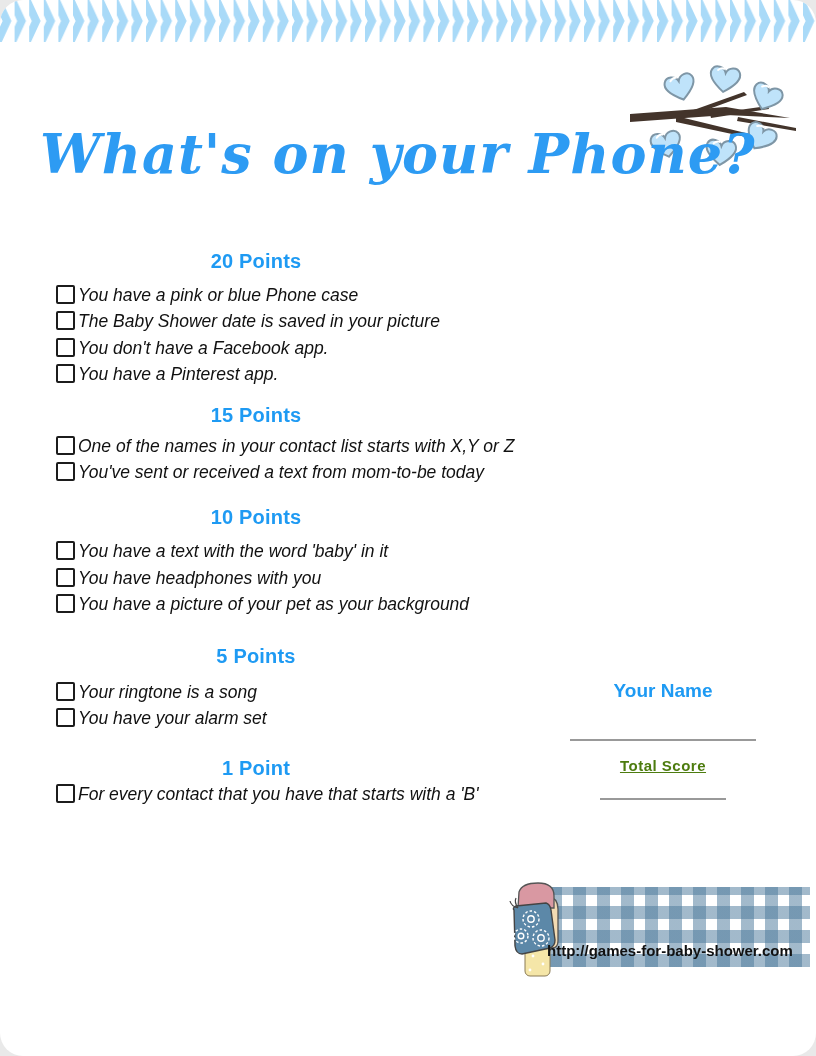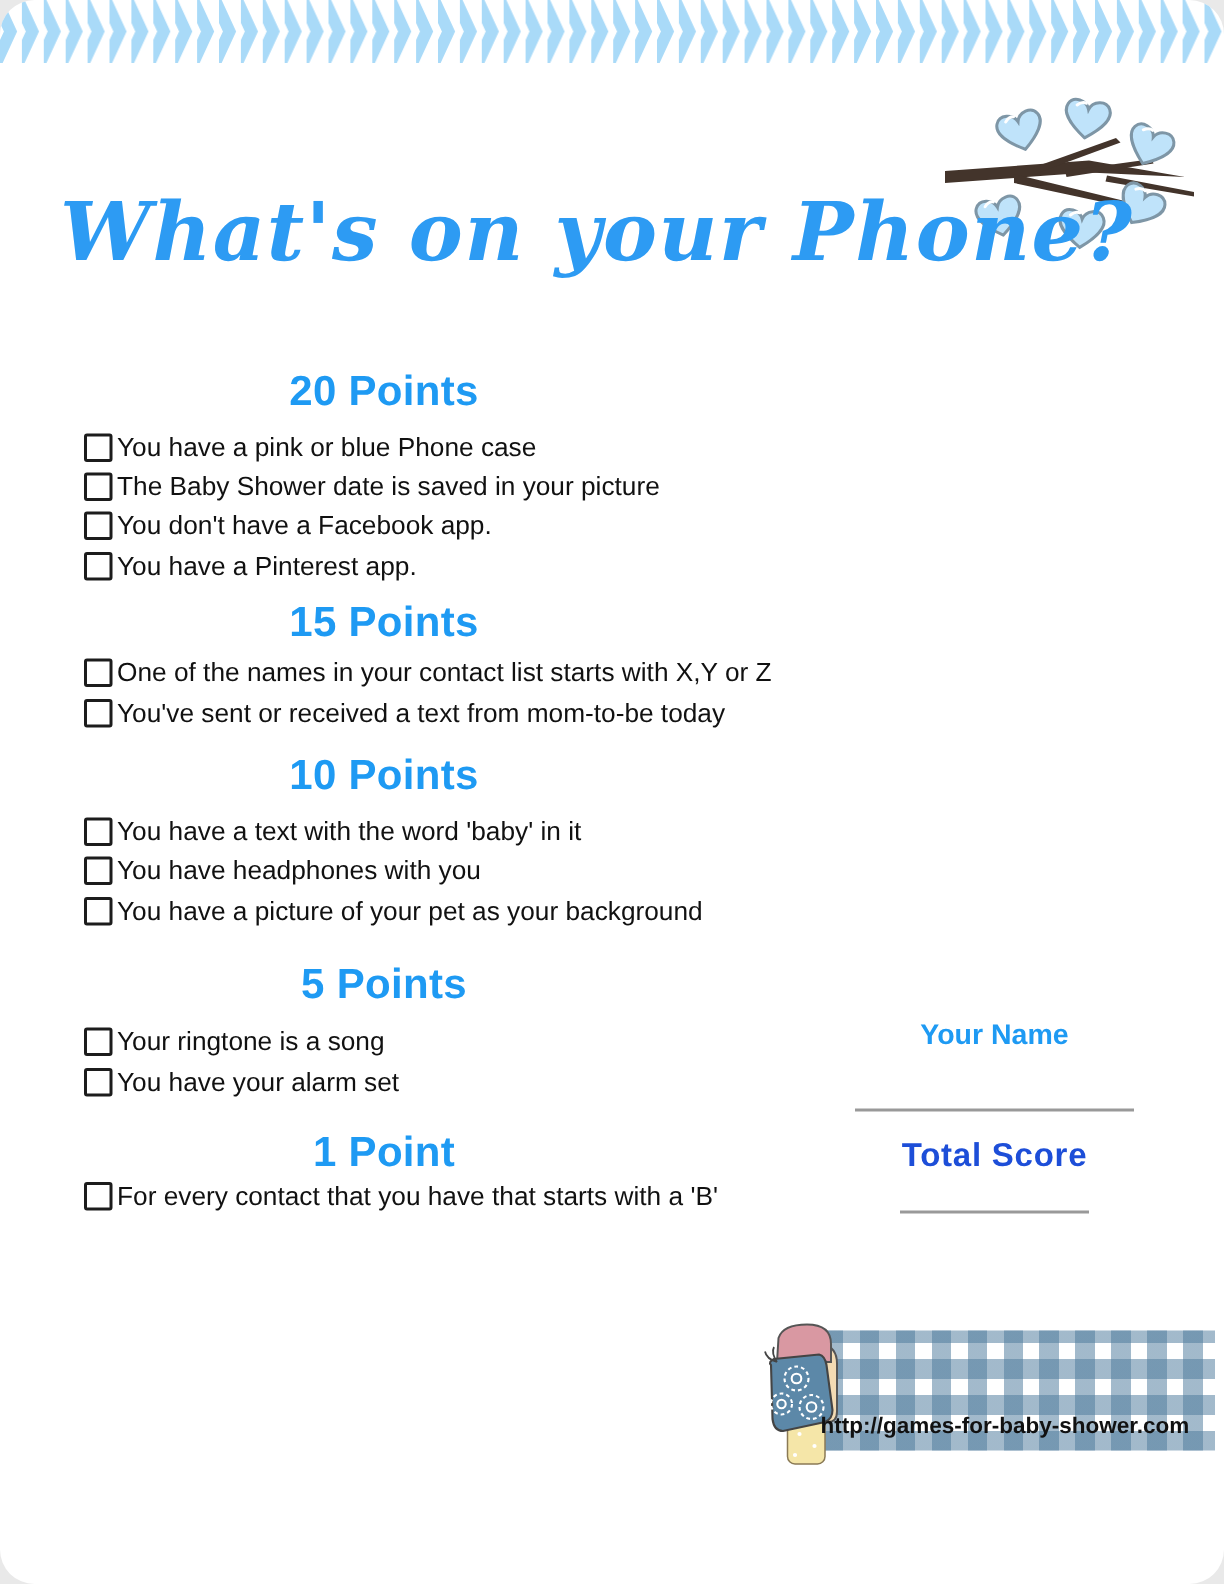"20 Points" .section-heading { font-size: 28px -> 20px }
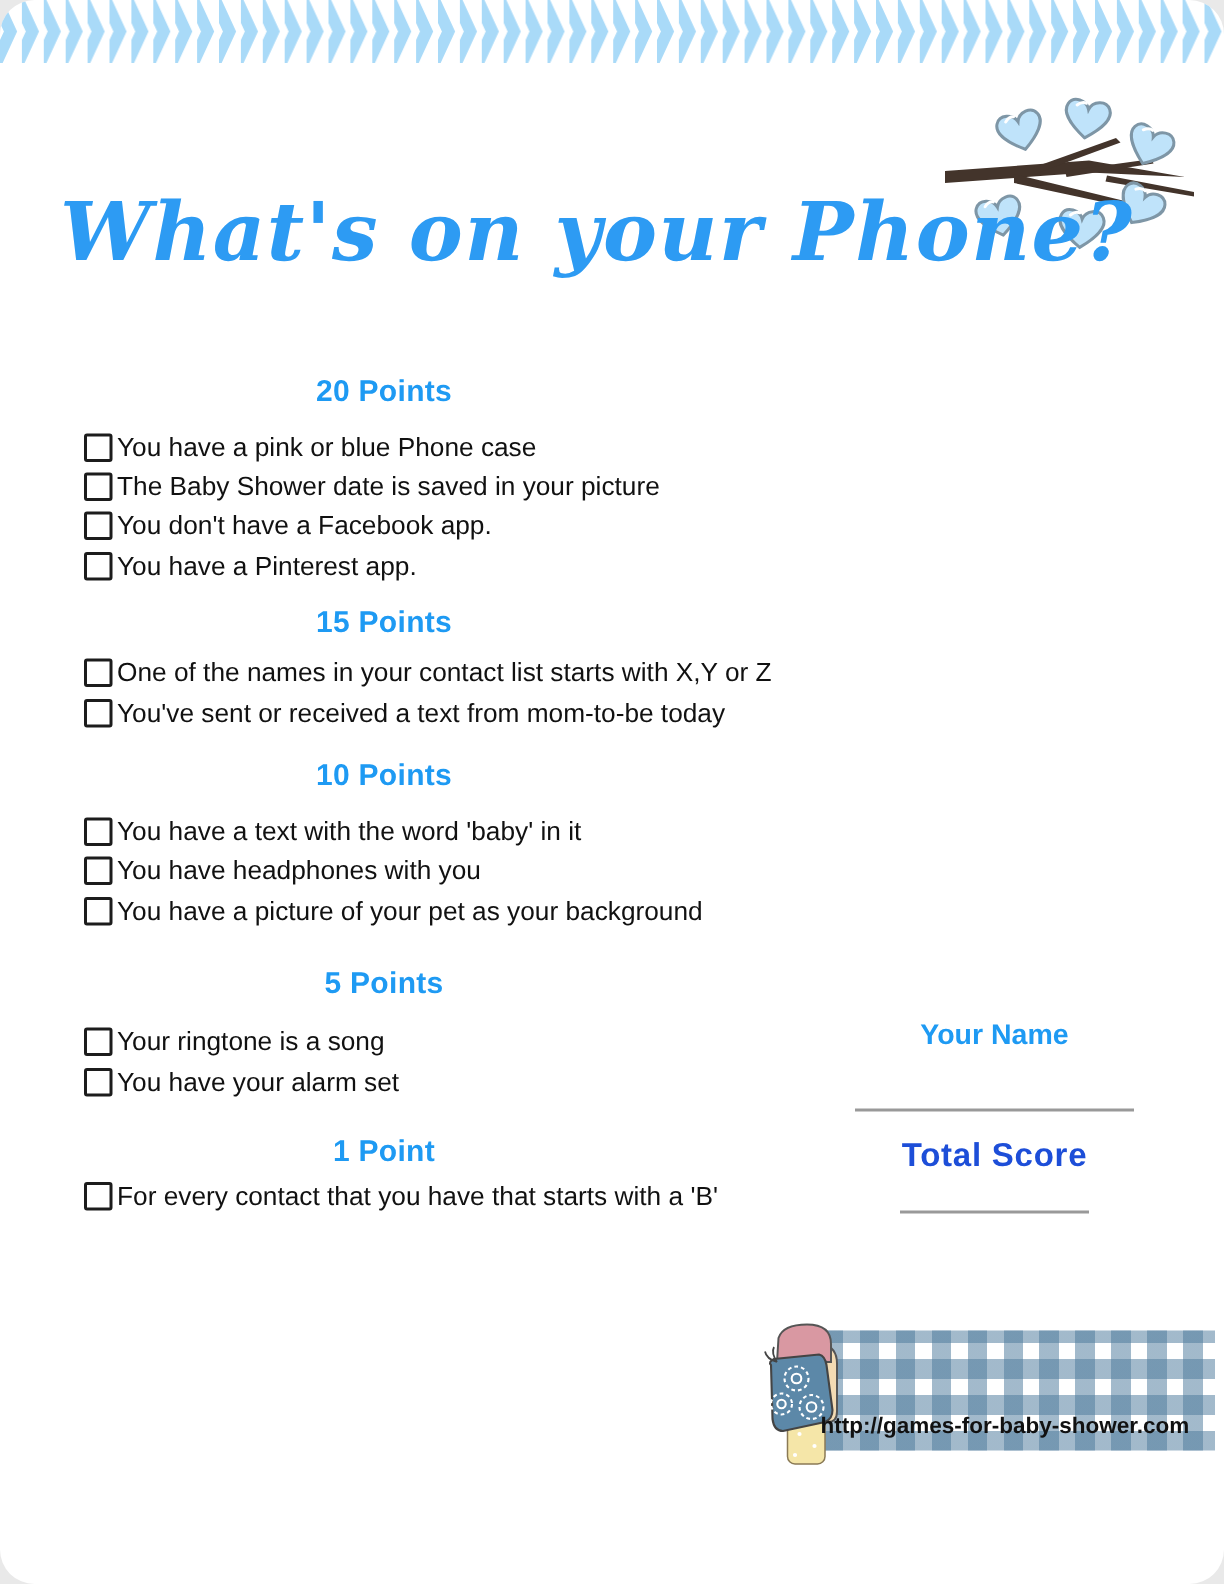"You have a pink or" .row { align-items: center -> none; font-style: none -> italic }
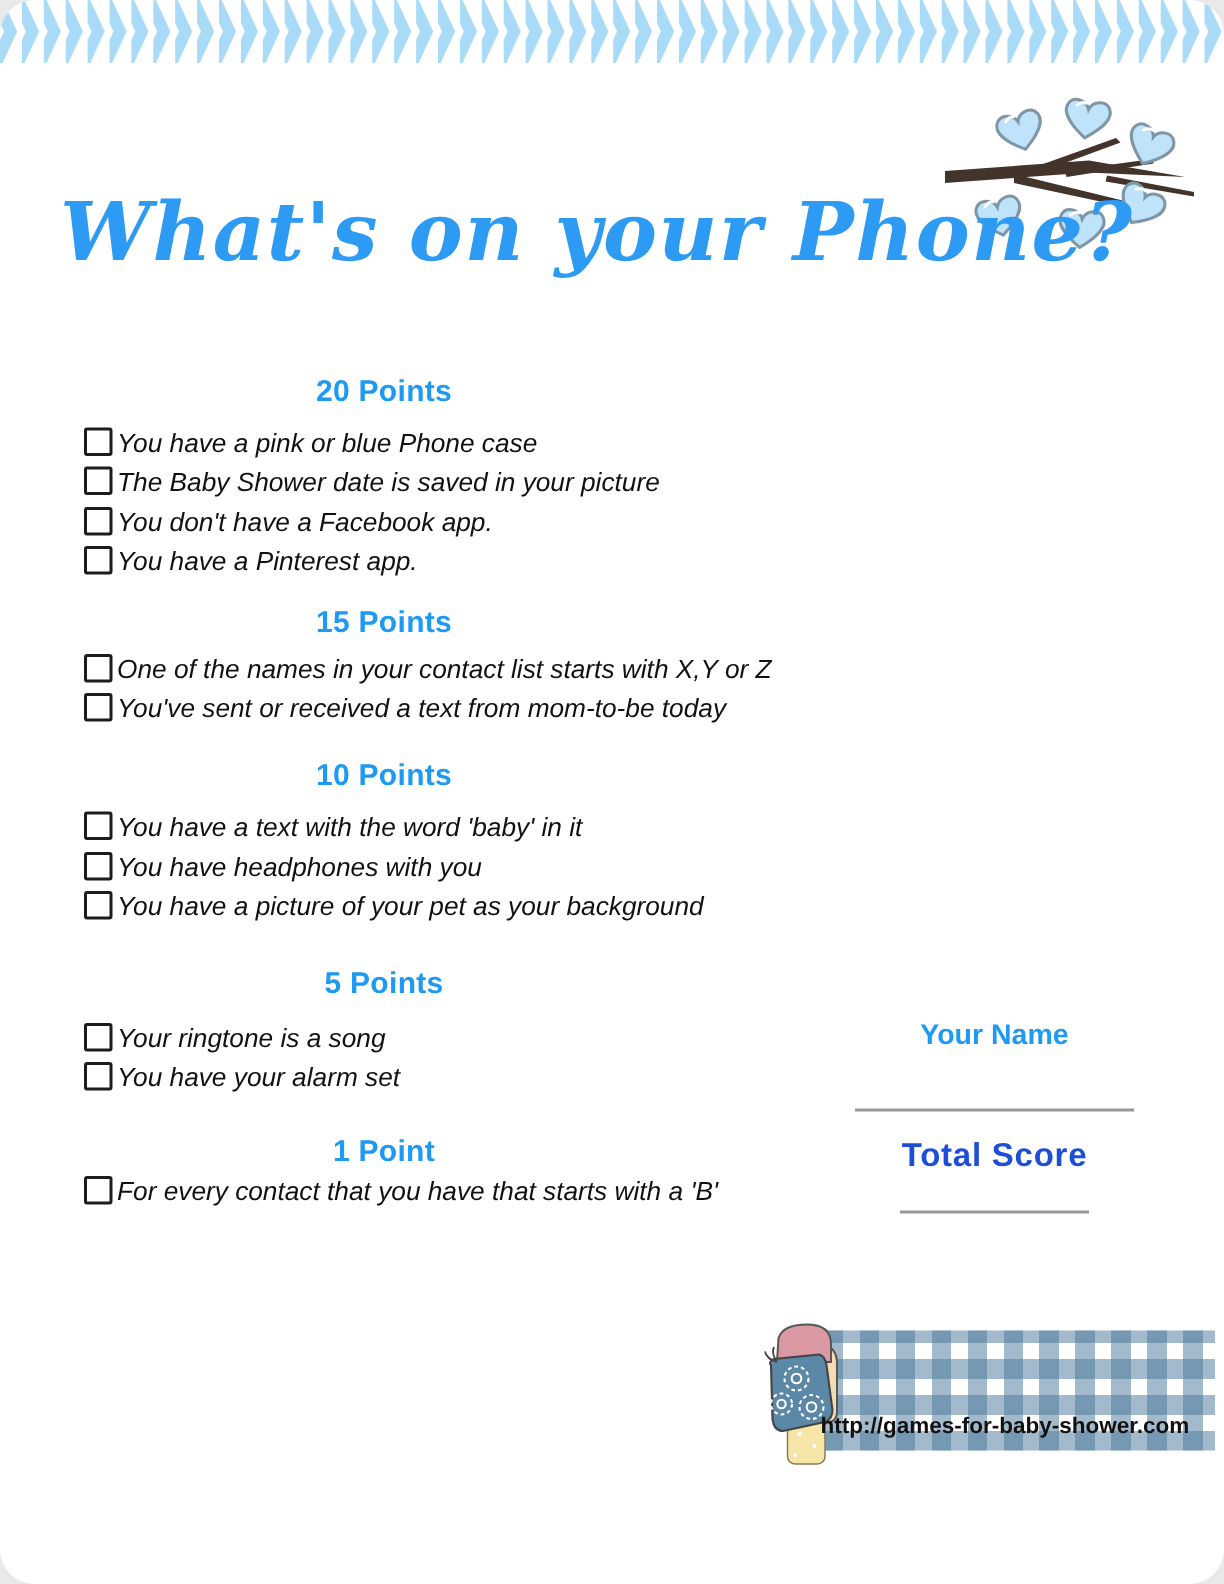"Total Score" .score-label { color: #1d4ed8 -> #4d7c0f; font-size: 22px -> 15px; text-decoration: none -> underline }
